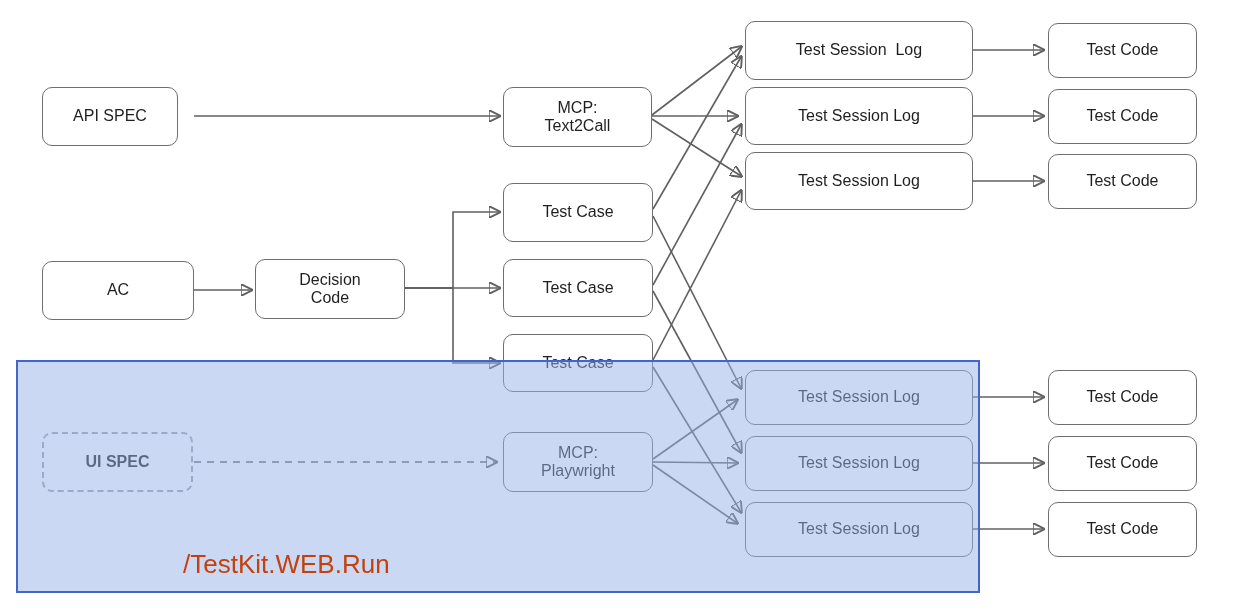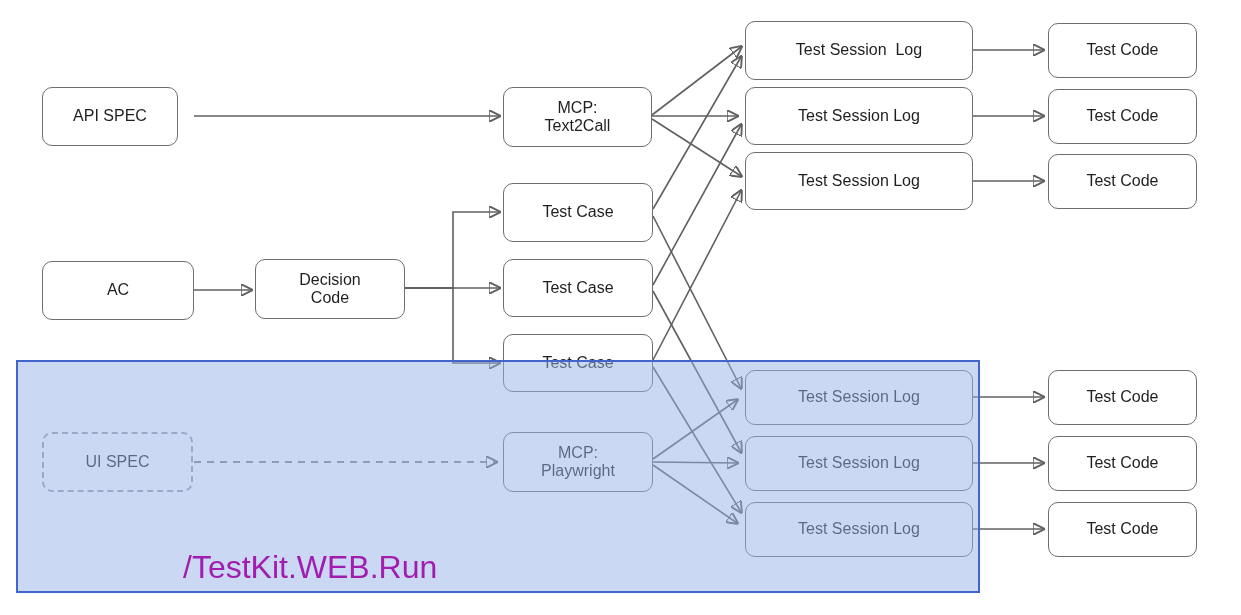"UI SPEC" .node.dashed { font-weight: none -> bold }
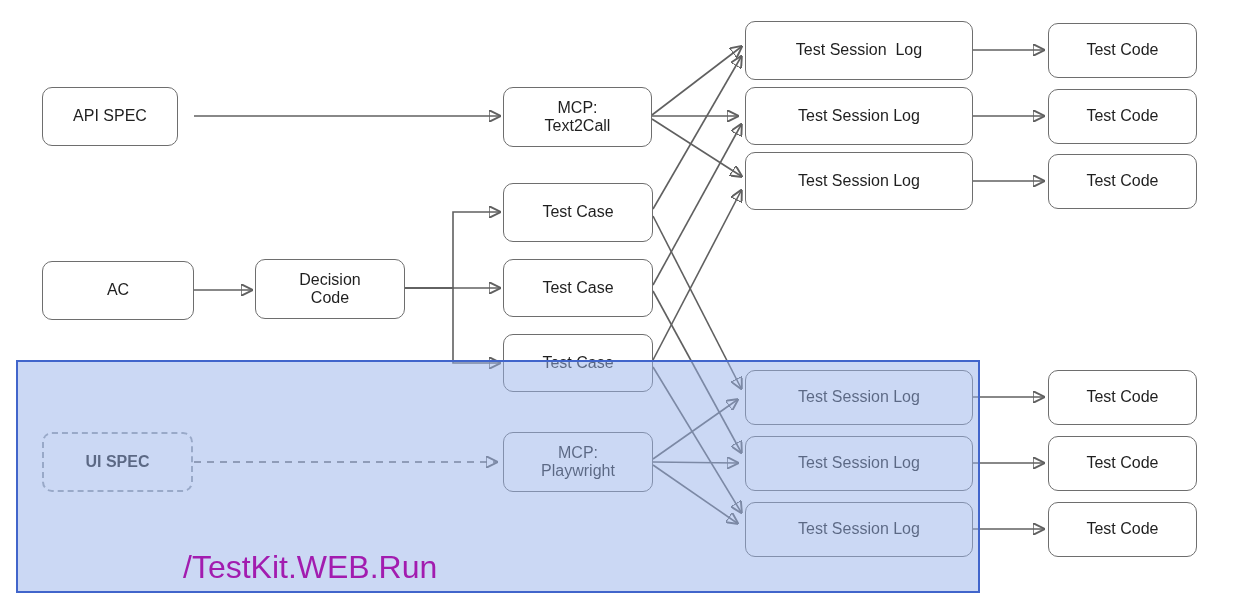"/TestKit.WEB.Run" #overlay-label { color: #a21caf -> #c2410c; font-size: 32px -> 26px }
